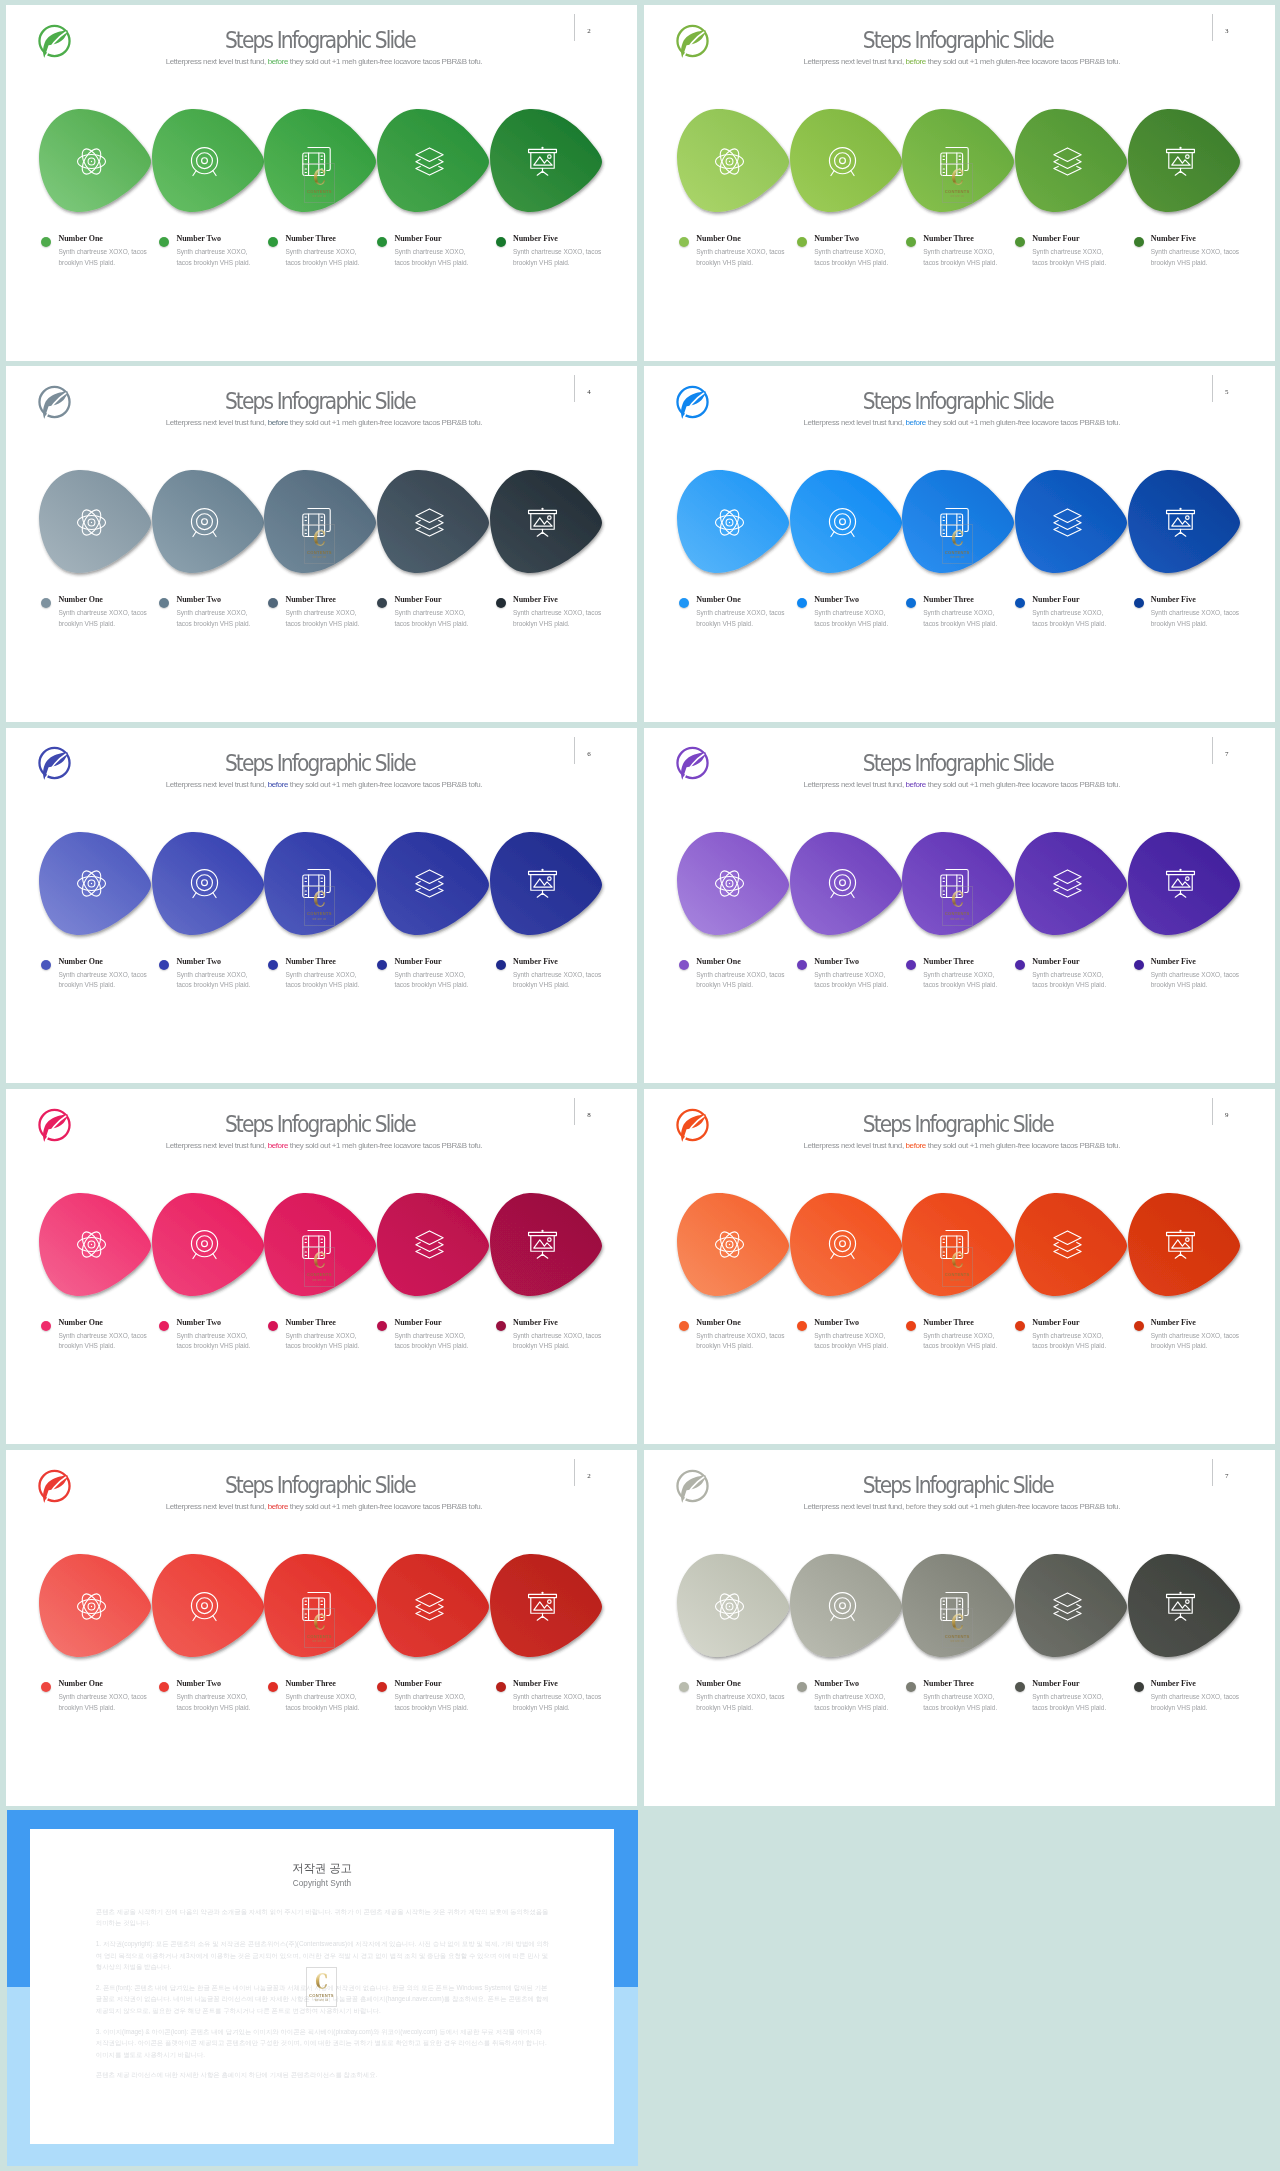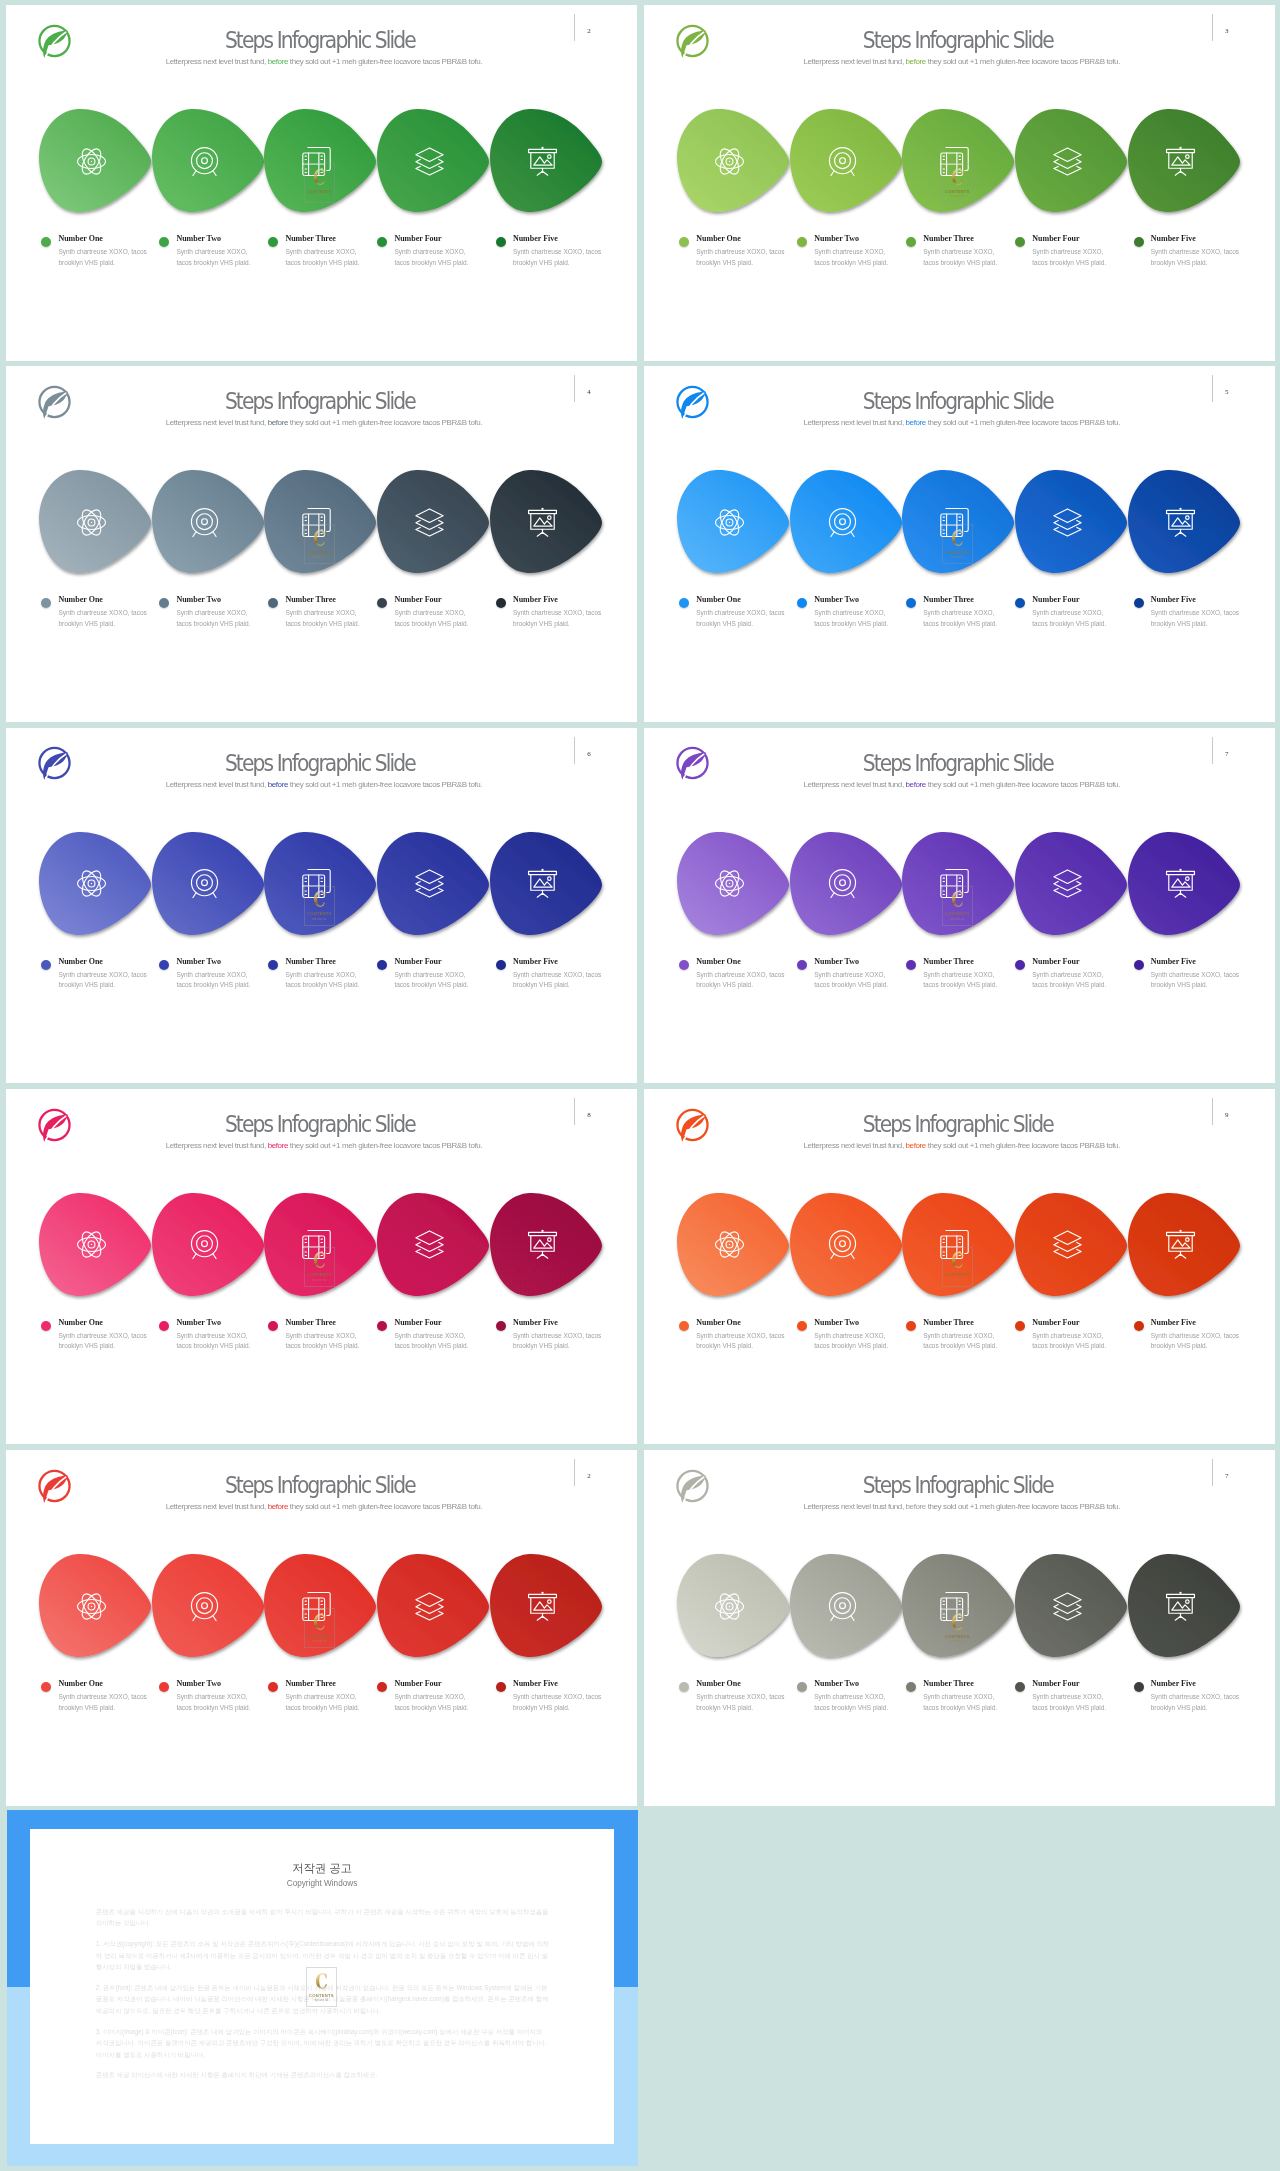"Copyright Windows" div.cp-sub { text: Windows -> Synth }
